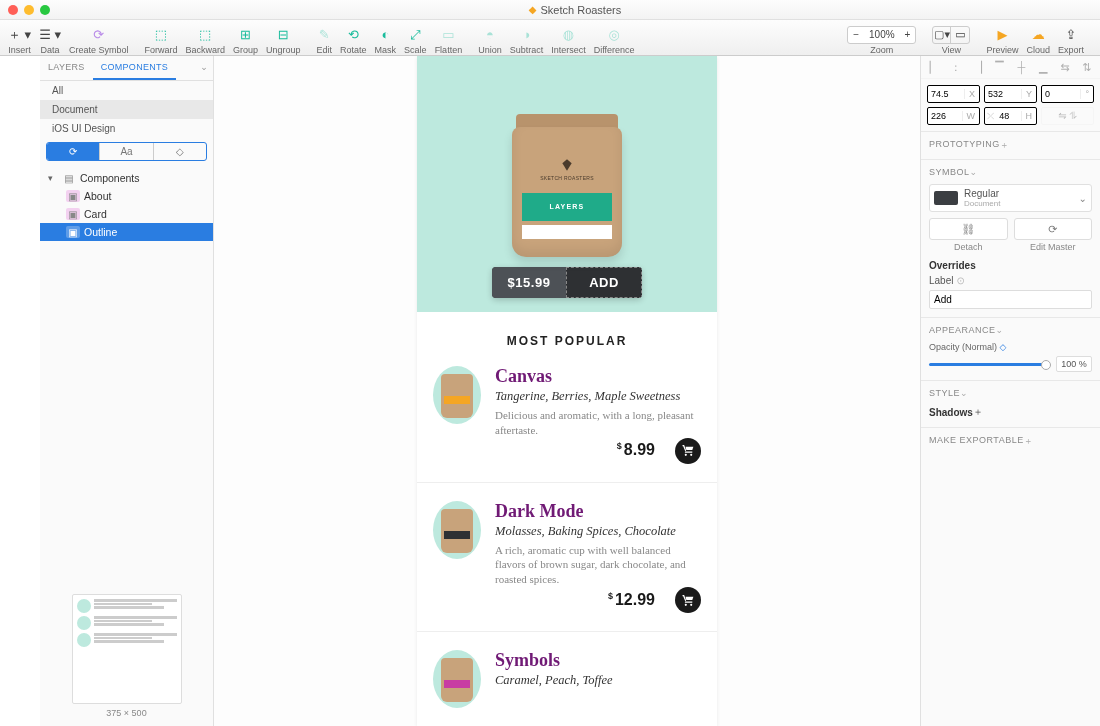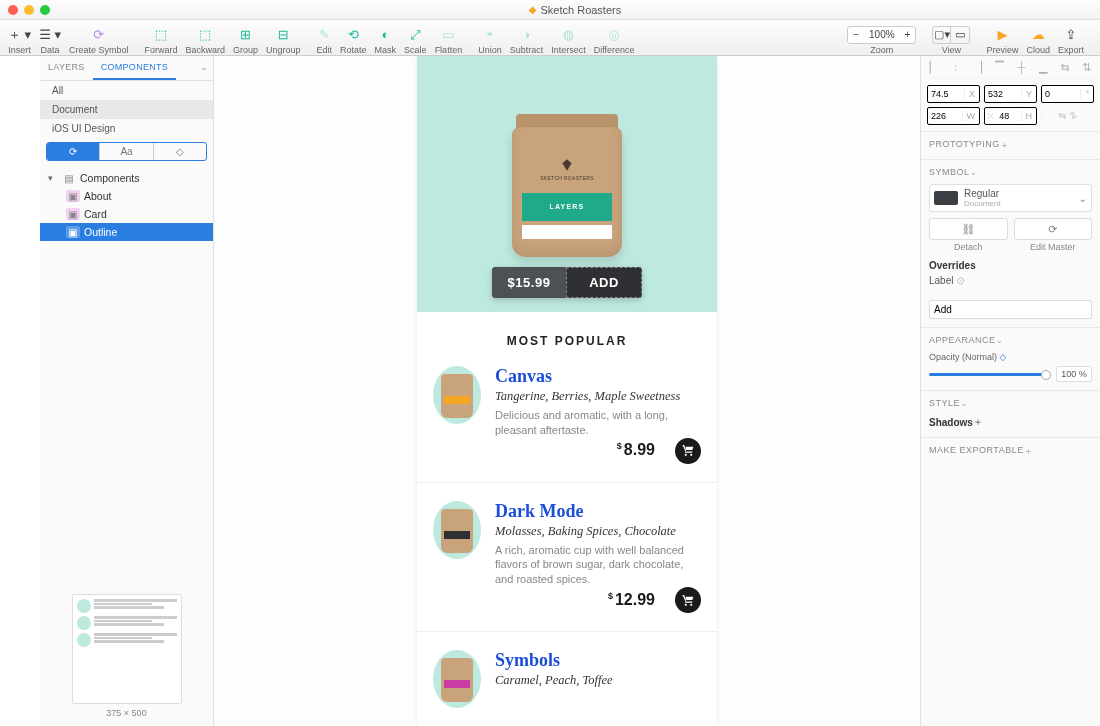"Label" .override-label { margin-bottom: 14px -> 4px }
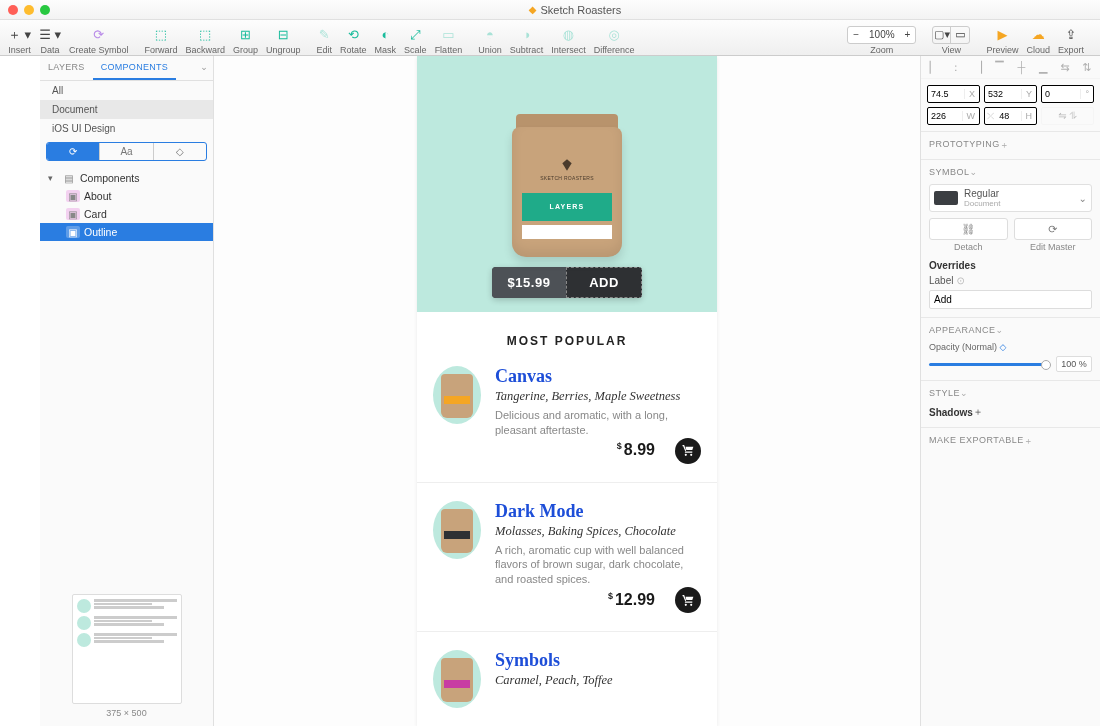"Canvas" .item-info h3 { color: #1d4ed8 -> #701a75 }
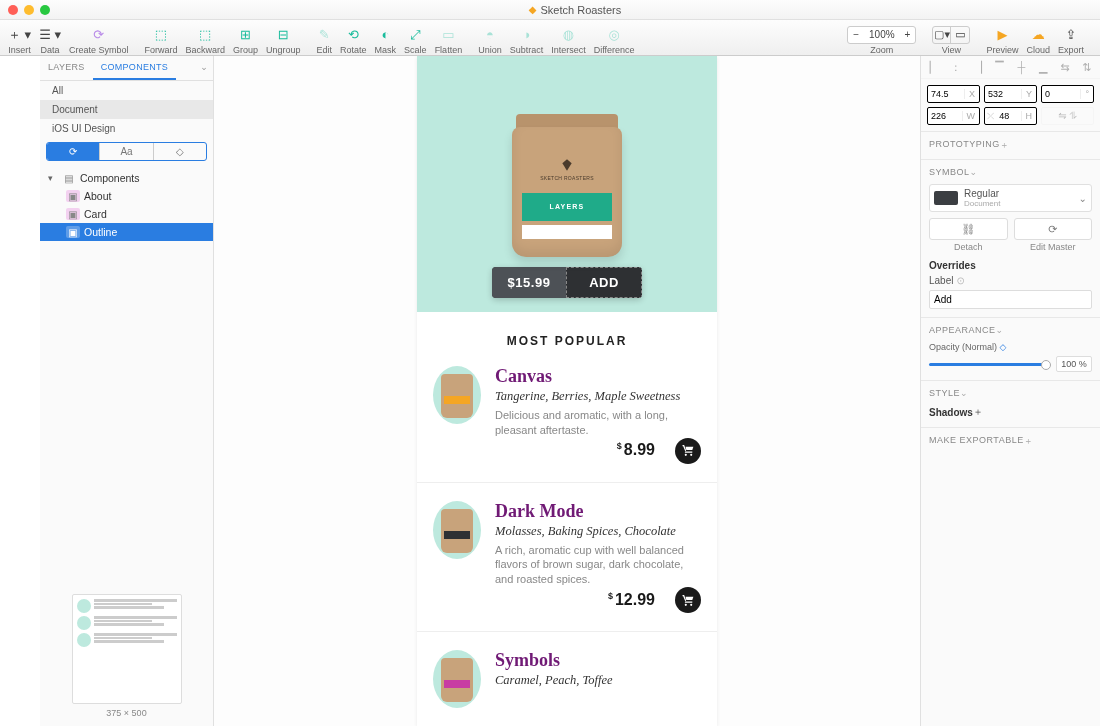"Delicious and aromatic, with a" .item-info .desc { font-family: none -> Liberation Serif, serif }
